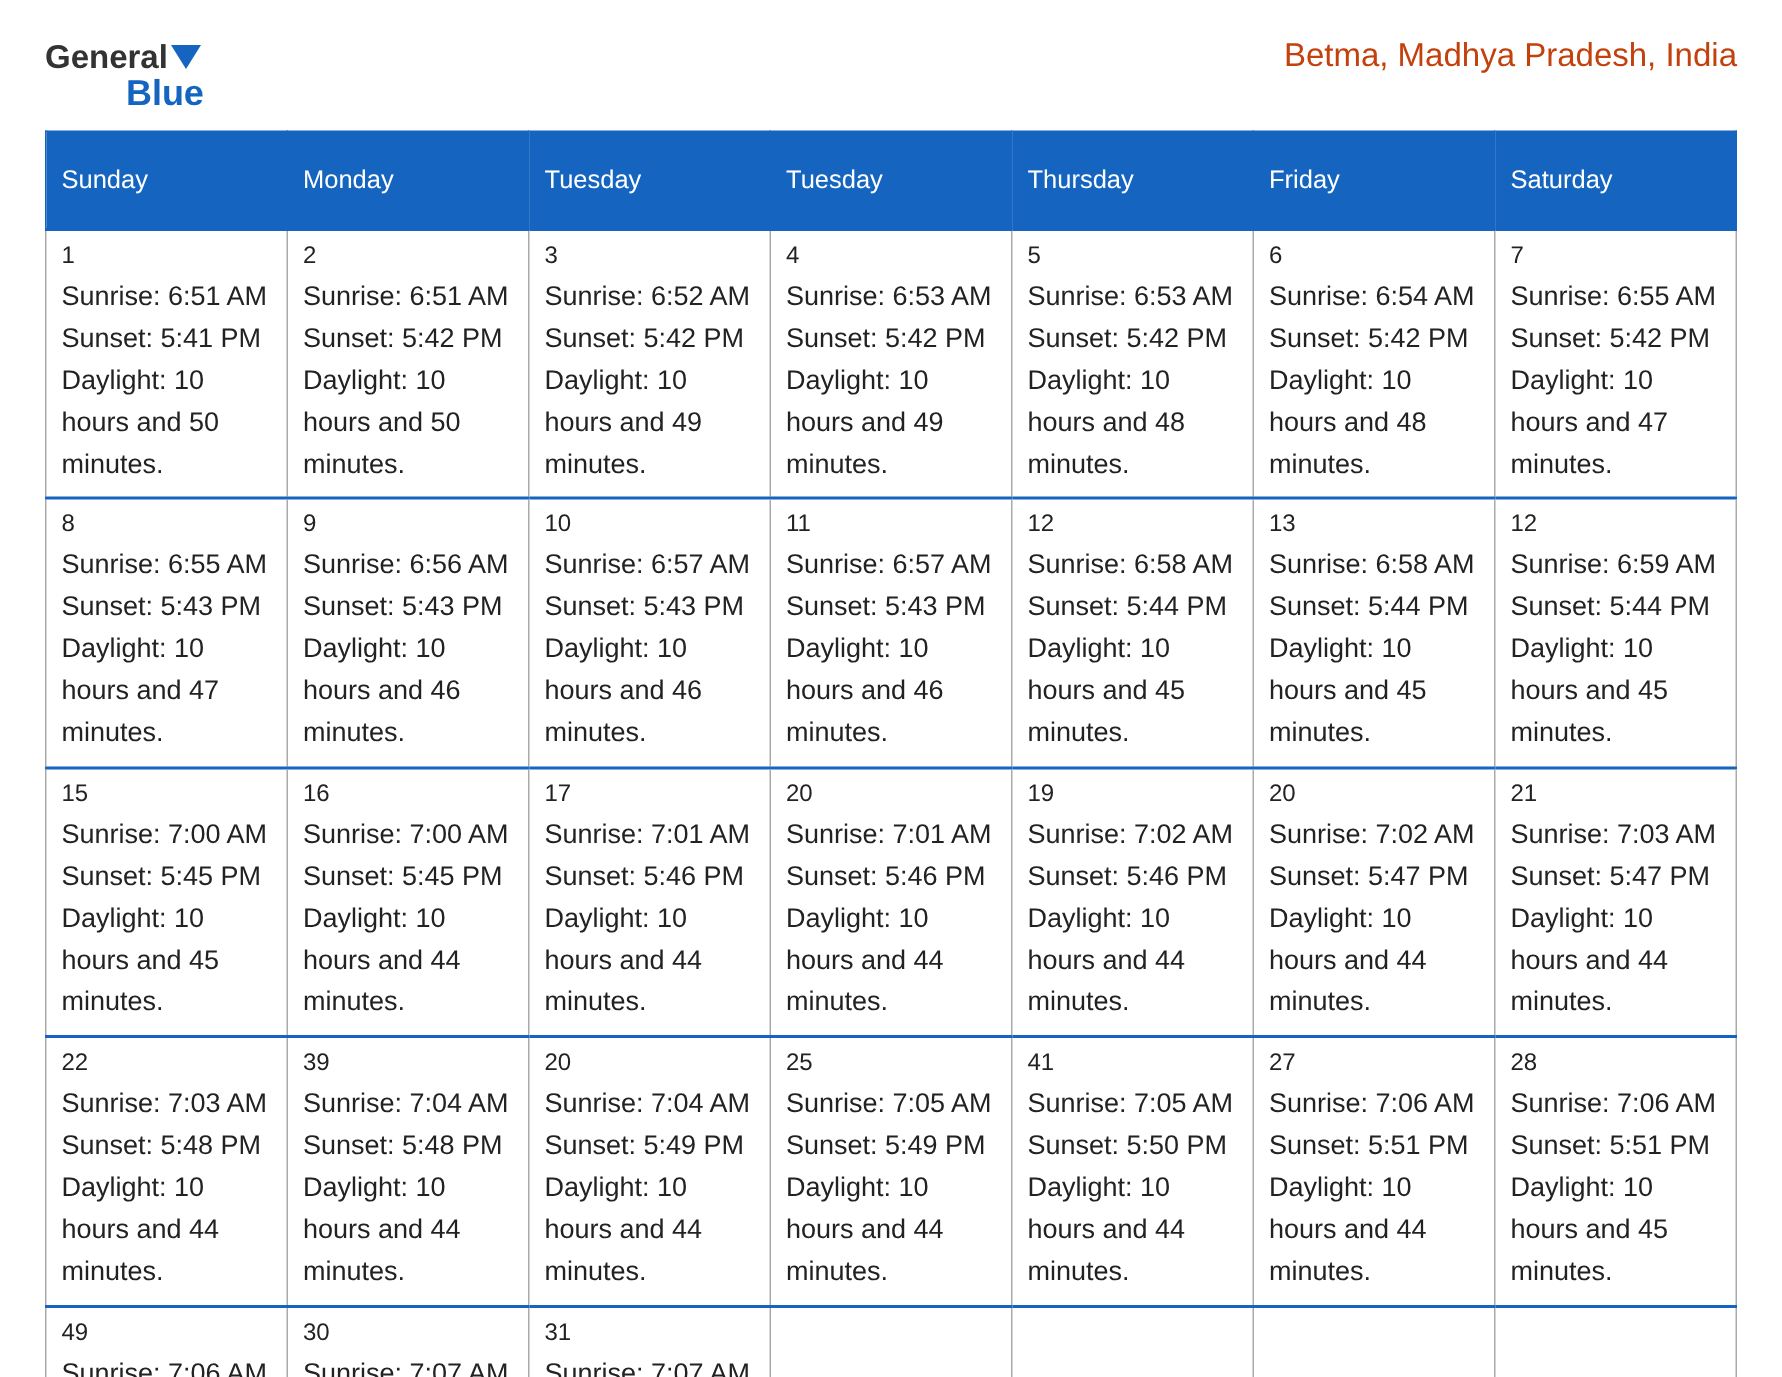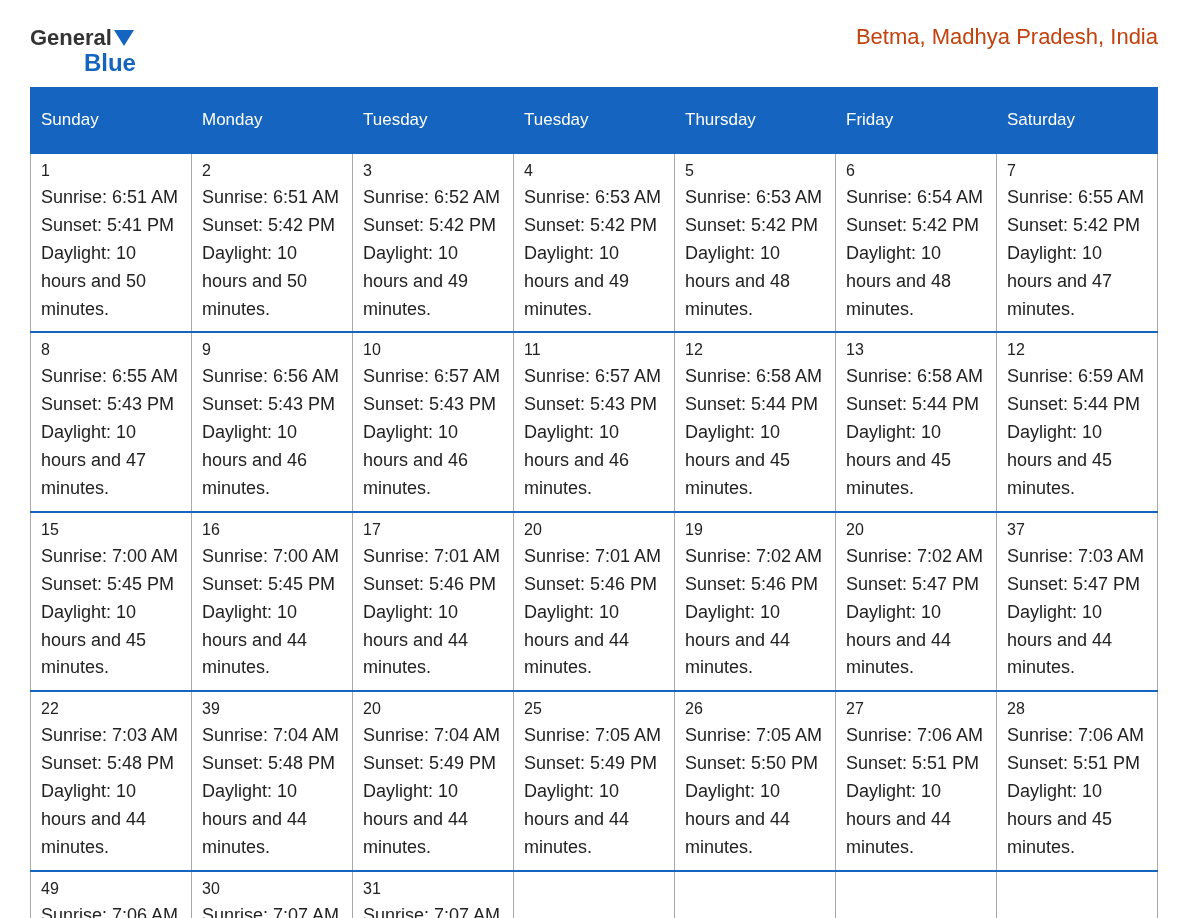"37" span.day-num { text: 37 -> 21 }
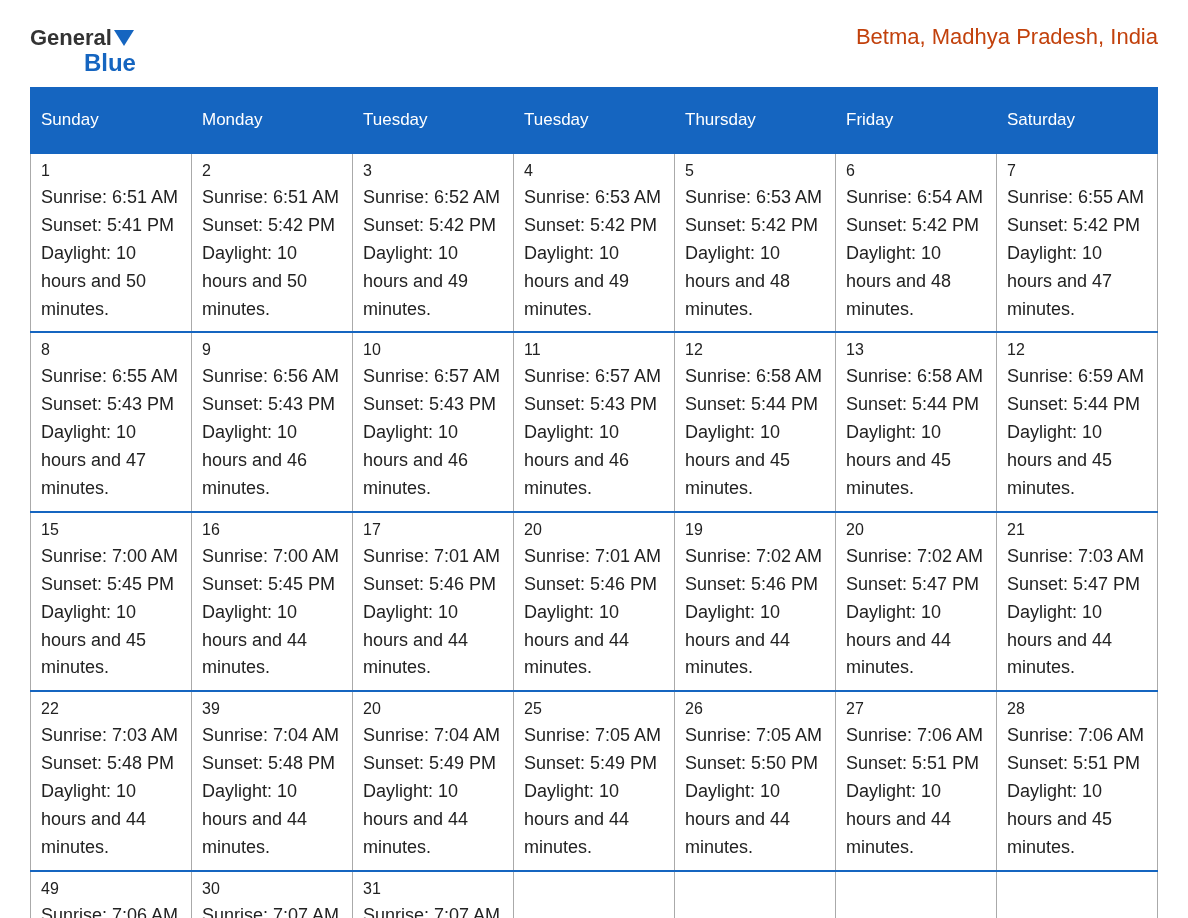"26" span.day-num { text: 26 -> 41 }
